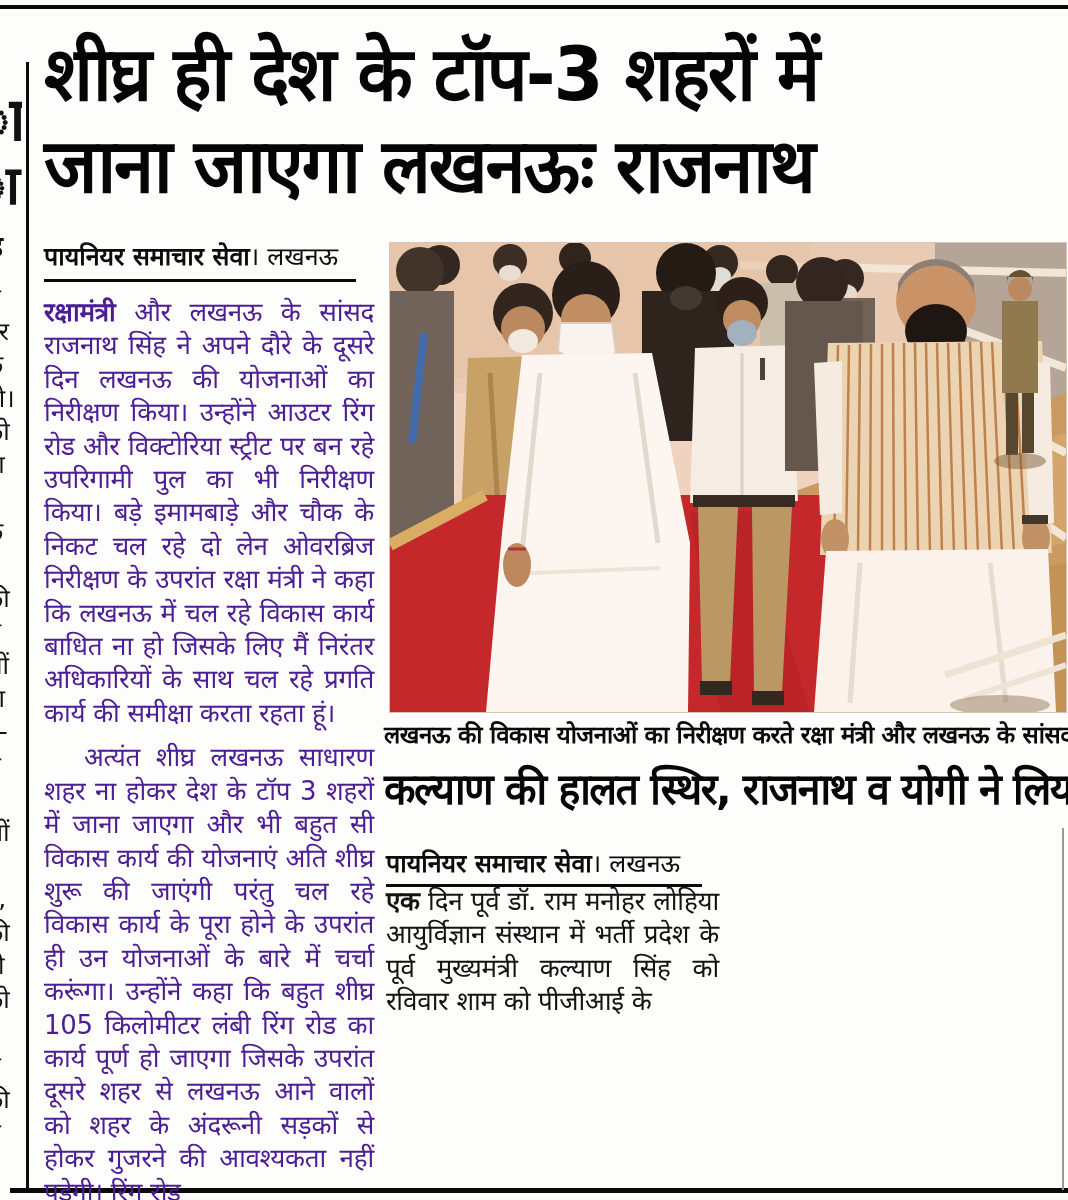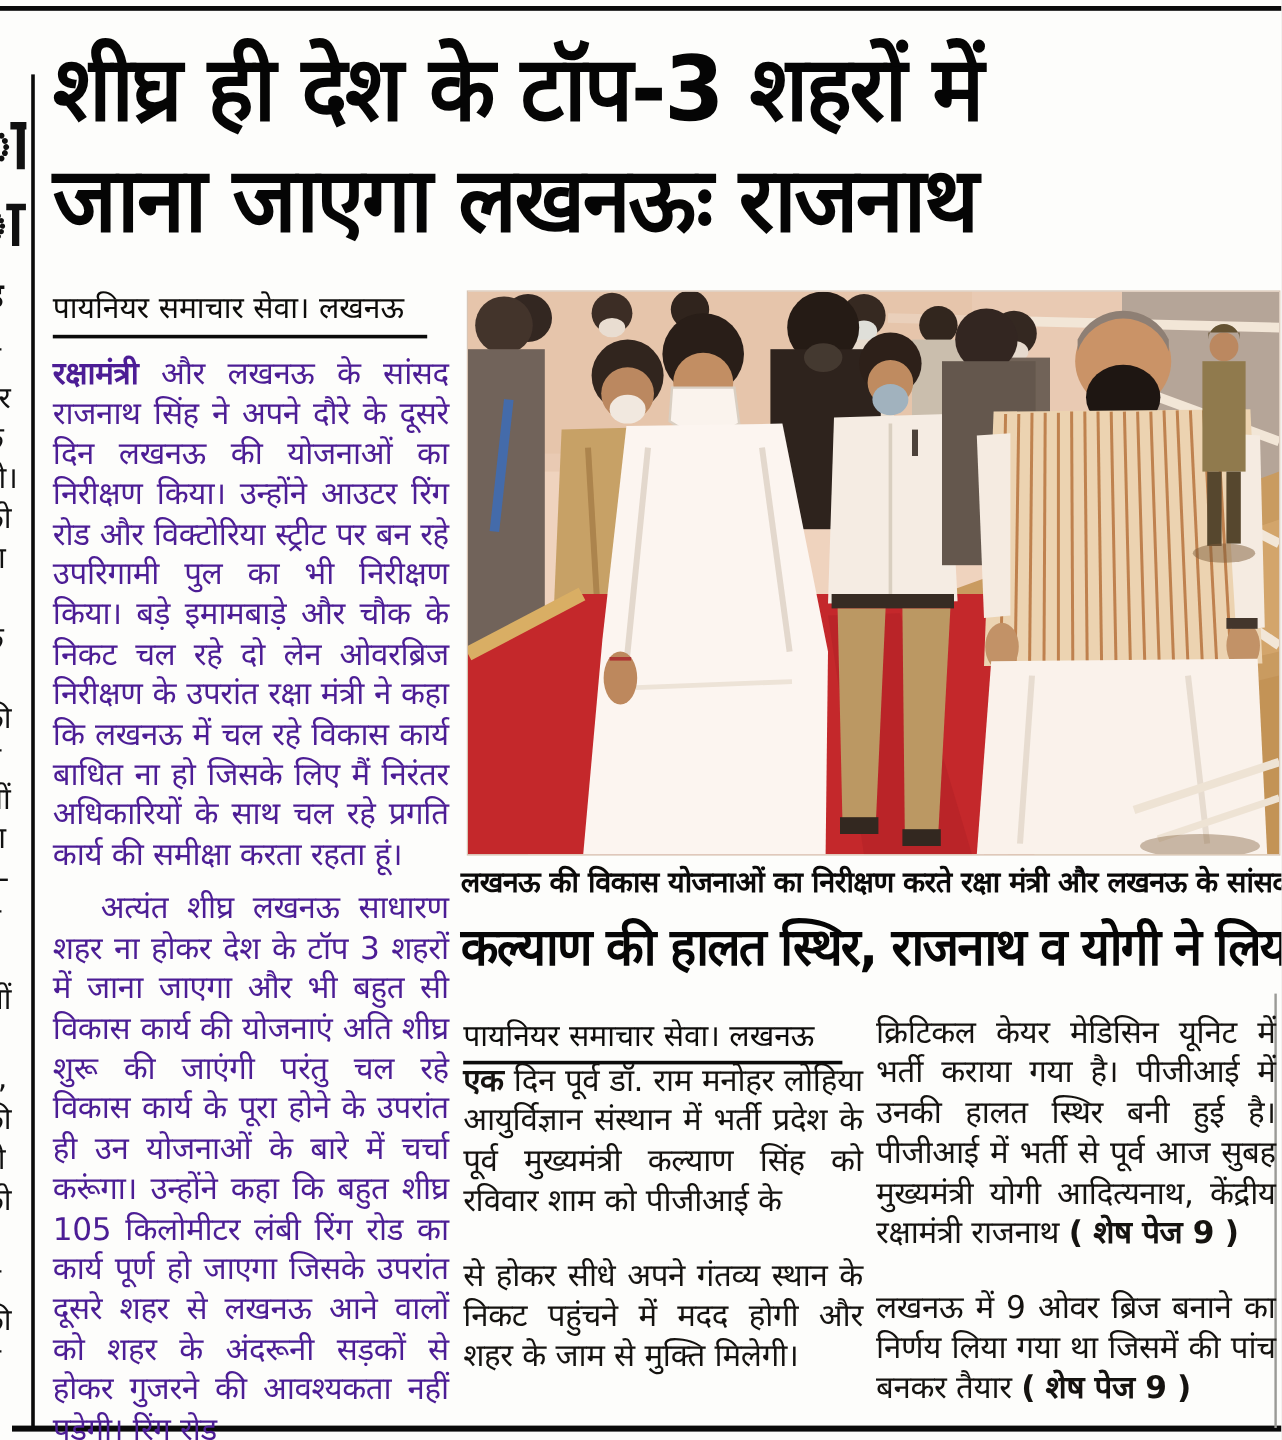"पायनियर समाचार सेवा" .byline b { font-weight: normal -> bold }
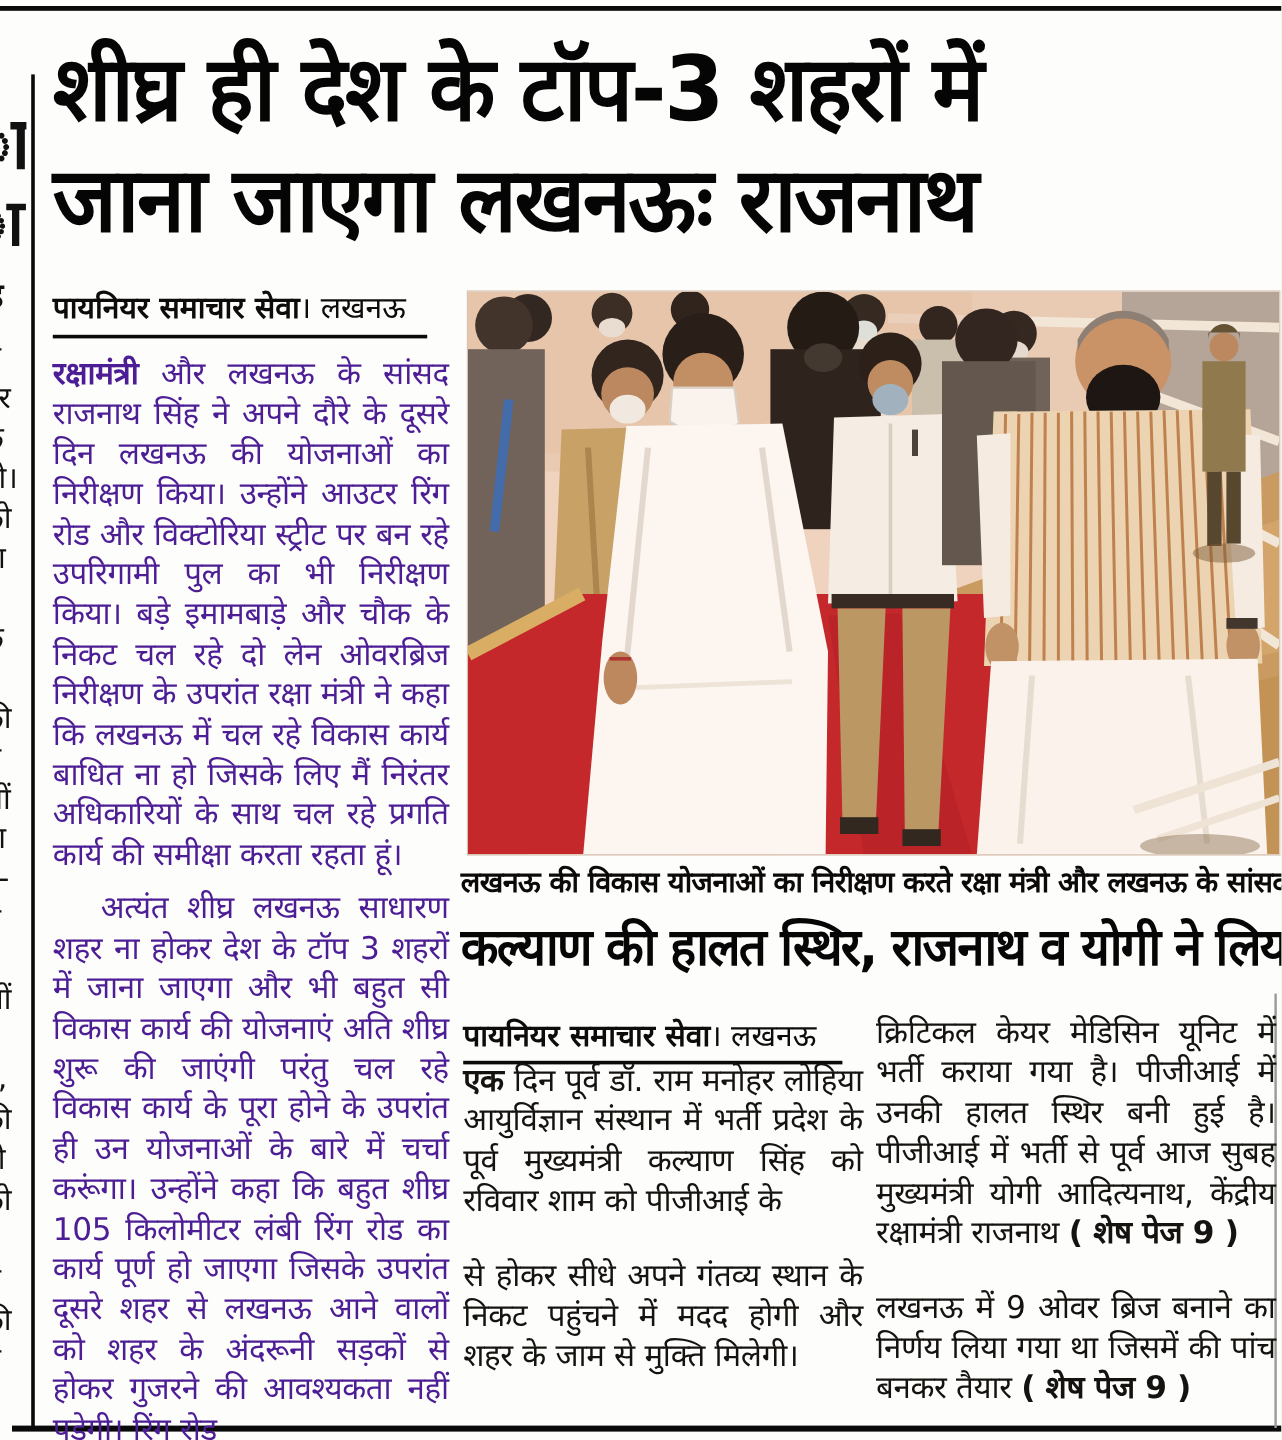"क्रिटिकल केयर मेडिसिन यूनिट में" p { html: <p><span>क्रिटिकल केयर मेडिसिन यूनिट में भर्ती कराया गया है। पीजीआई में उनकी हालत स्थिर बनी हुई है। पीजीआई में भर्ती से पूर्व आज सुबह मुख्यमंत्री योगी आदित्यनाथ, केंद्रीय रक्षामंत्री राजनाथ </span><span>( शेष पेज 9 )</span></p> -> none }
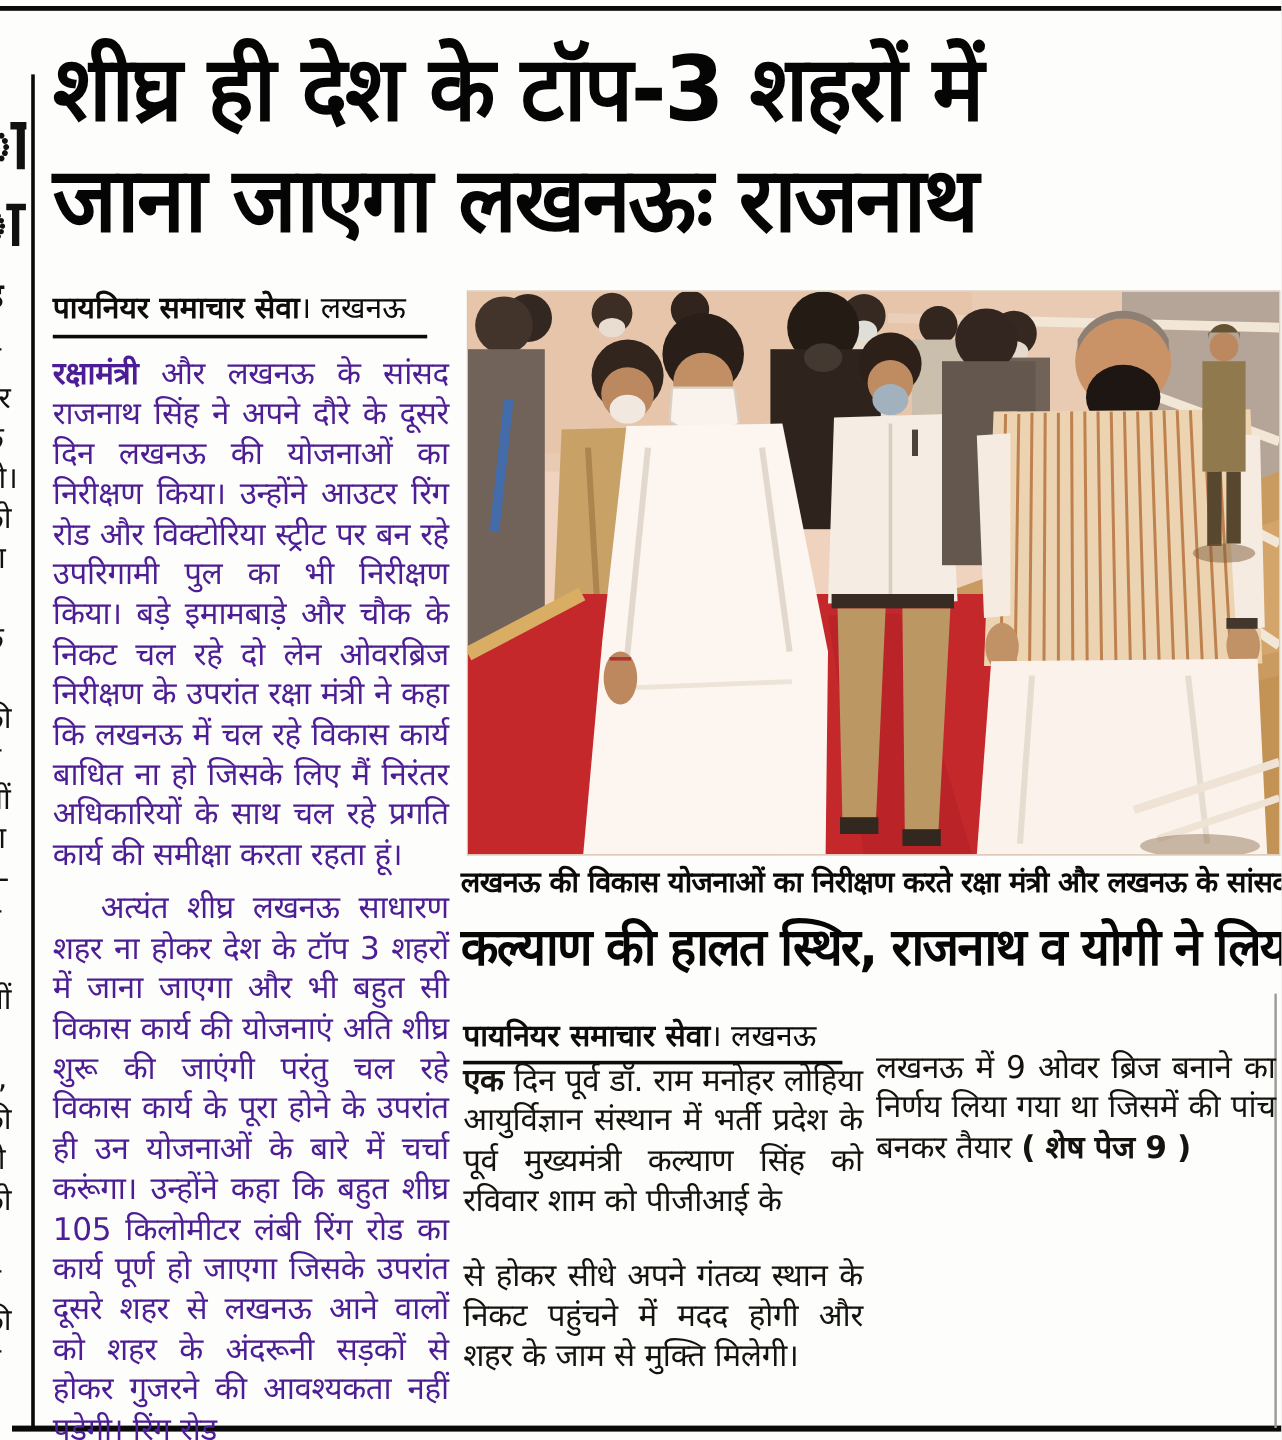"लखनऊ में 9 ओवर ब्रिज" p.gap-para { html: <p><span>लखनऊ में 9 ओवर ब्रिज बनाने का निर्णय लिया गया था जिसमें की पांच बनकर तैयार </span><span>( शेष पेज 9 )</span></p> -> none }
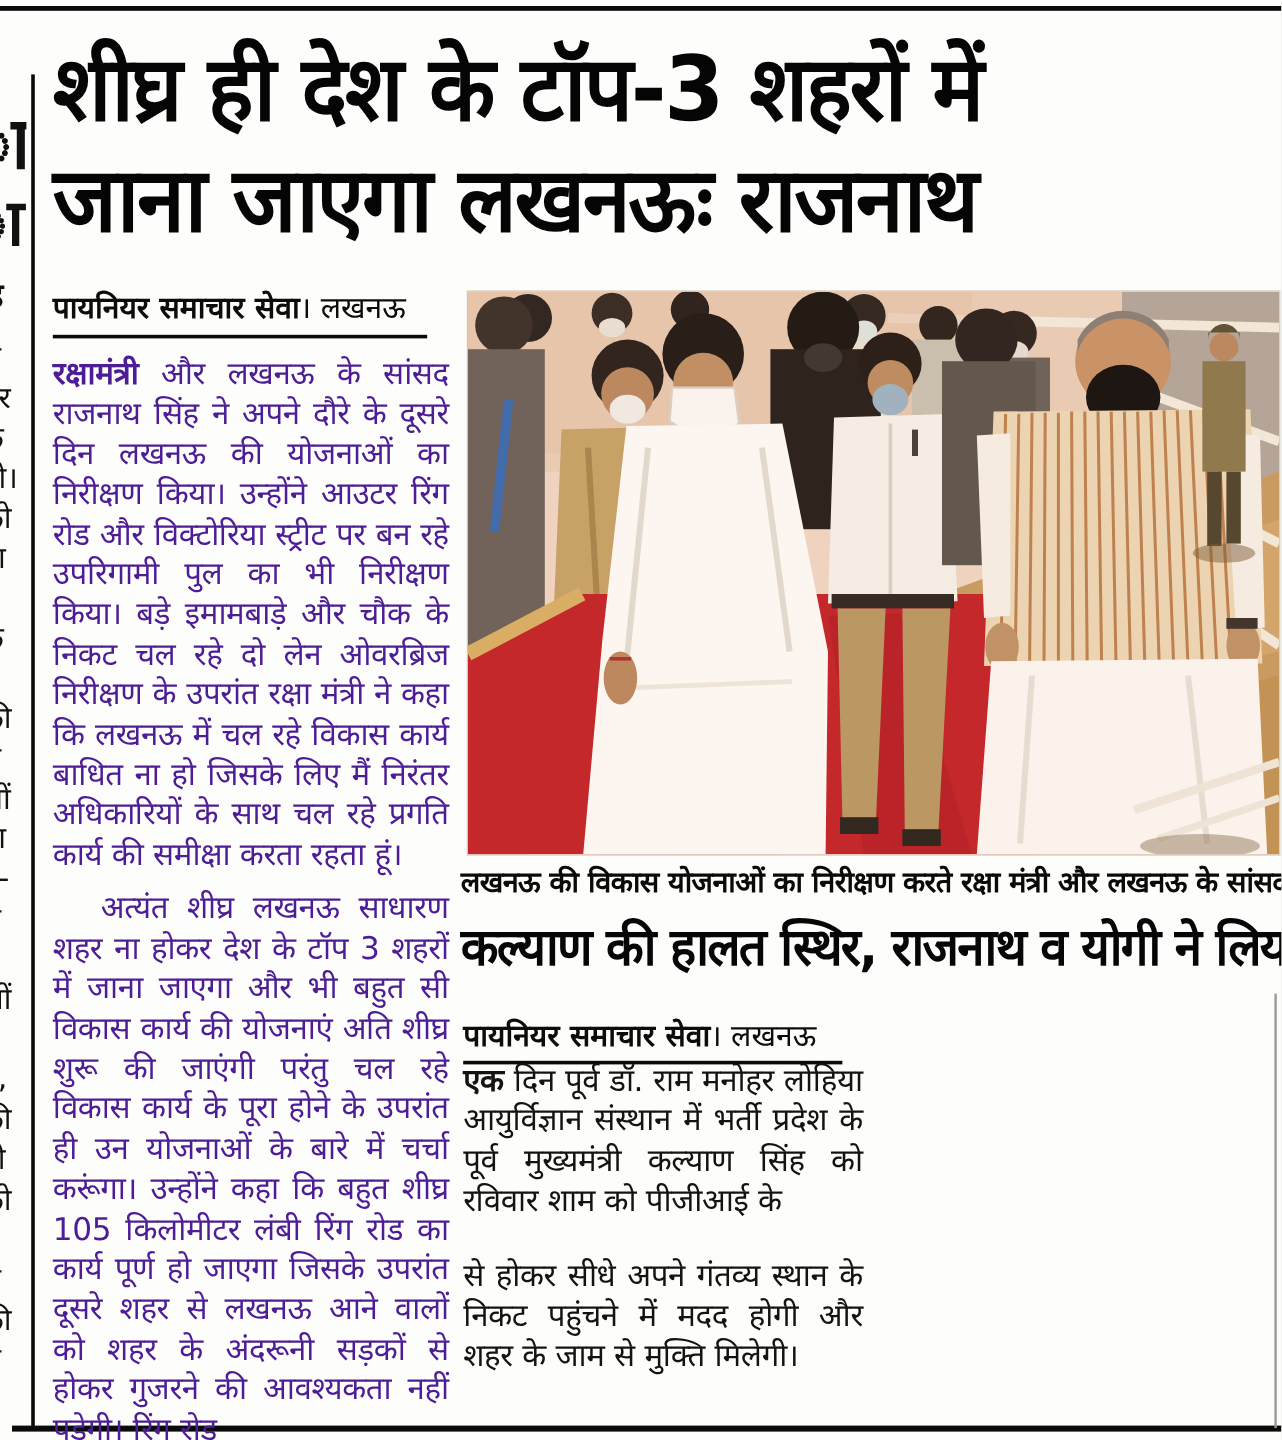"से होकर सीधे अपने गंतव्य" p.gap-para { html: <p><span>से होकर सीधे अपने गंतव्य स्थान के निकट पहुंचने में मदद होगी और शहर के जाम से मुक्ति मिलेगी।</span></p> -> none }
